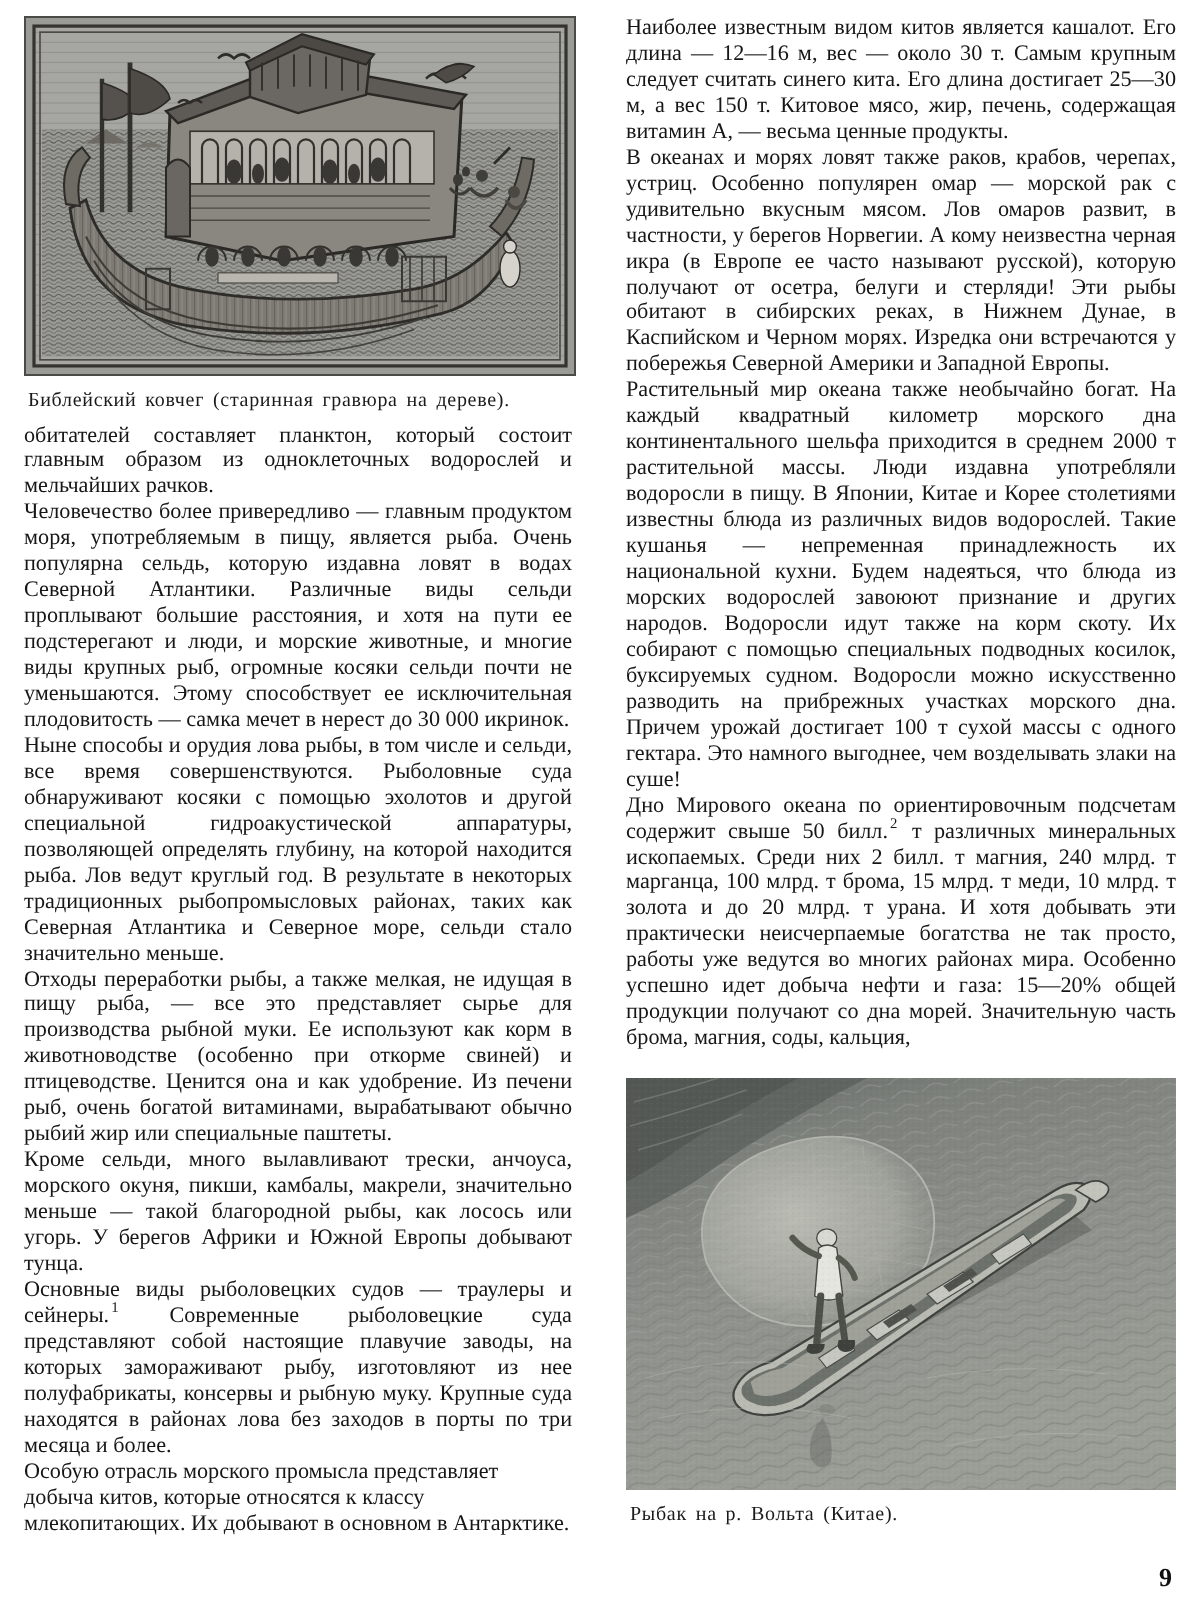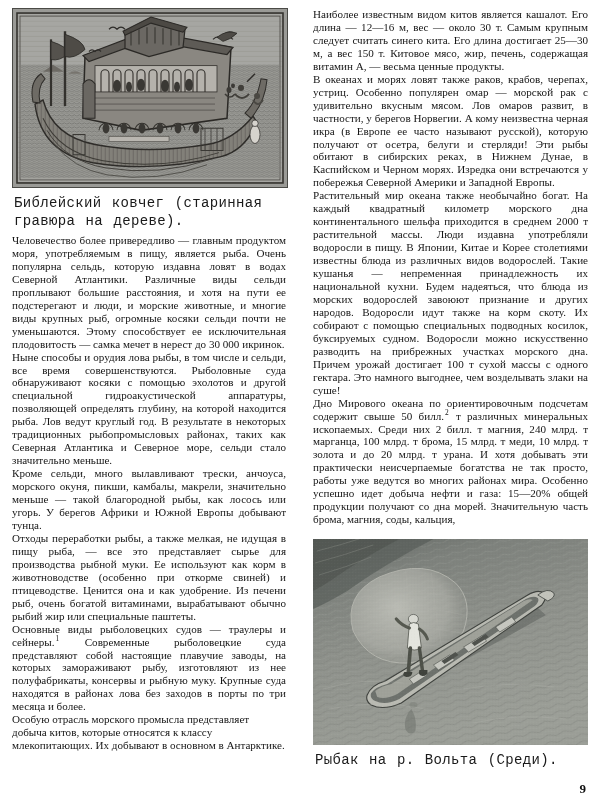"Библейский ковчег (старинная гравюра на" .figure-caption { font-family: Liberation Mono, monospace -> Liberation Serif, serif; font-size: 14px -> 10px }
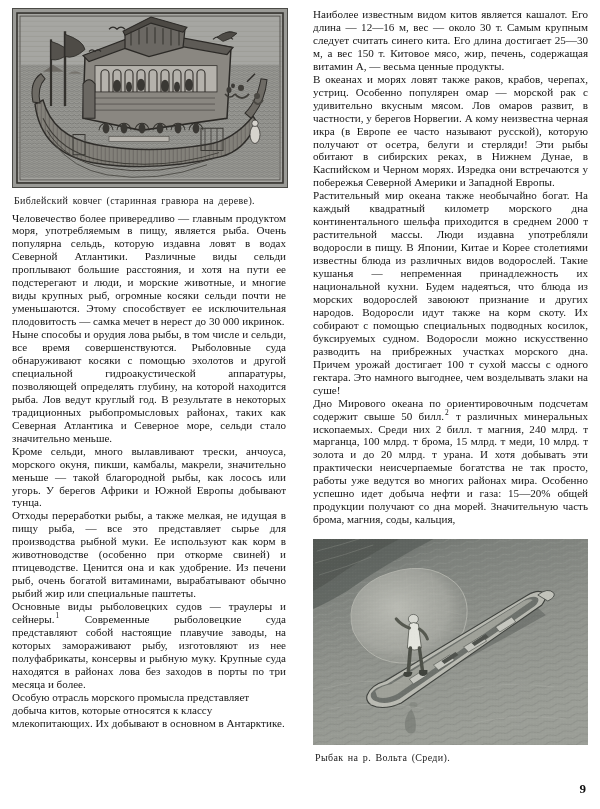"обитателей составляет планктон, который" p.bodytext { html: none -> <p>обитателей составляет планктон, который состоит главным образом из одноклеточных водорослей и мельчайших рачков.</p> }
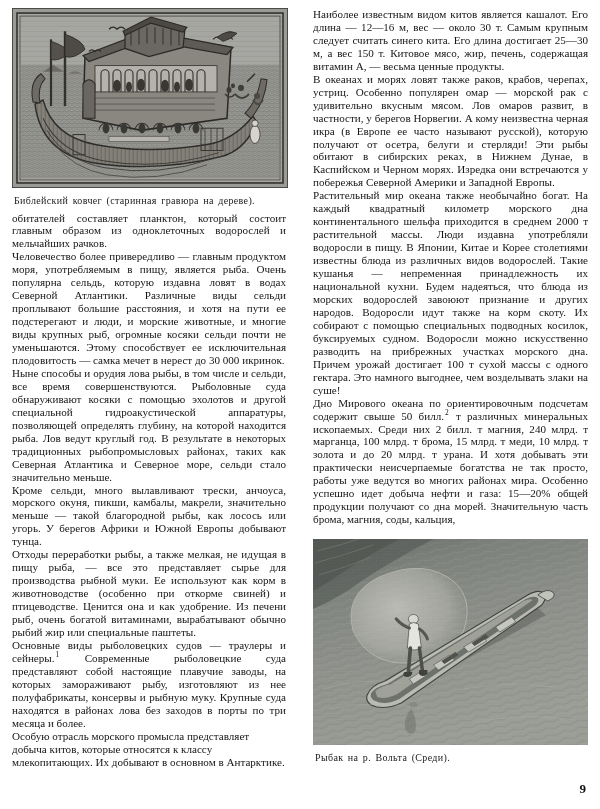"Кроме сельди, много вылавливают трески," p.bodytext { order: before "Отходы переработки рыбы, а также" -> after "Отходы переработки рыбы, а также" }
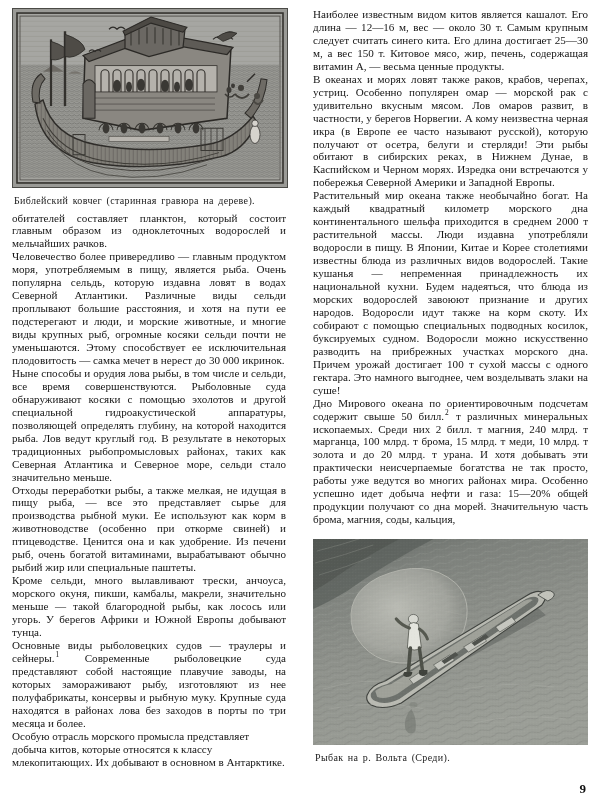"Рыбак на р. Вольта (Среди)." figcaption.figure-caption { text: Среди -> Китае }
